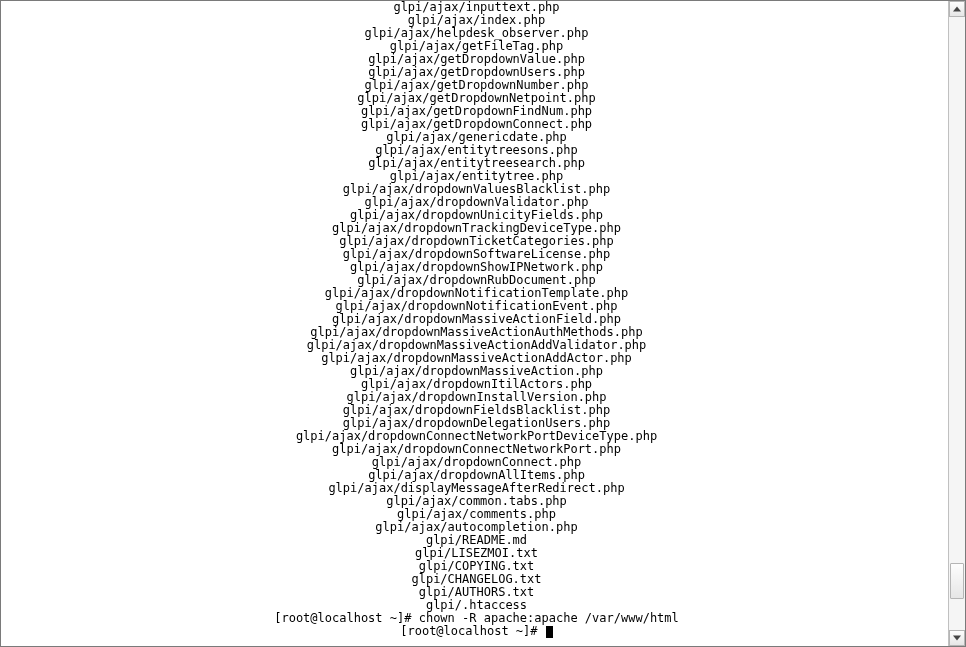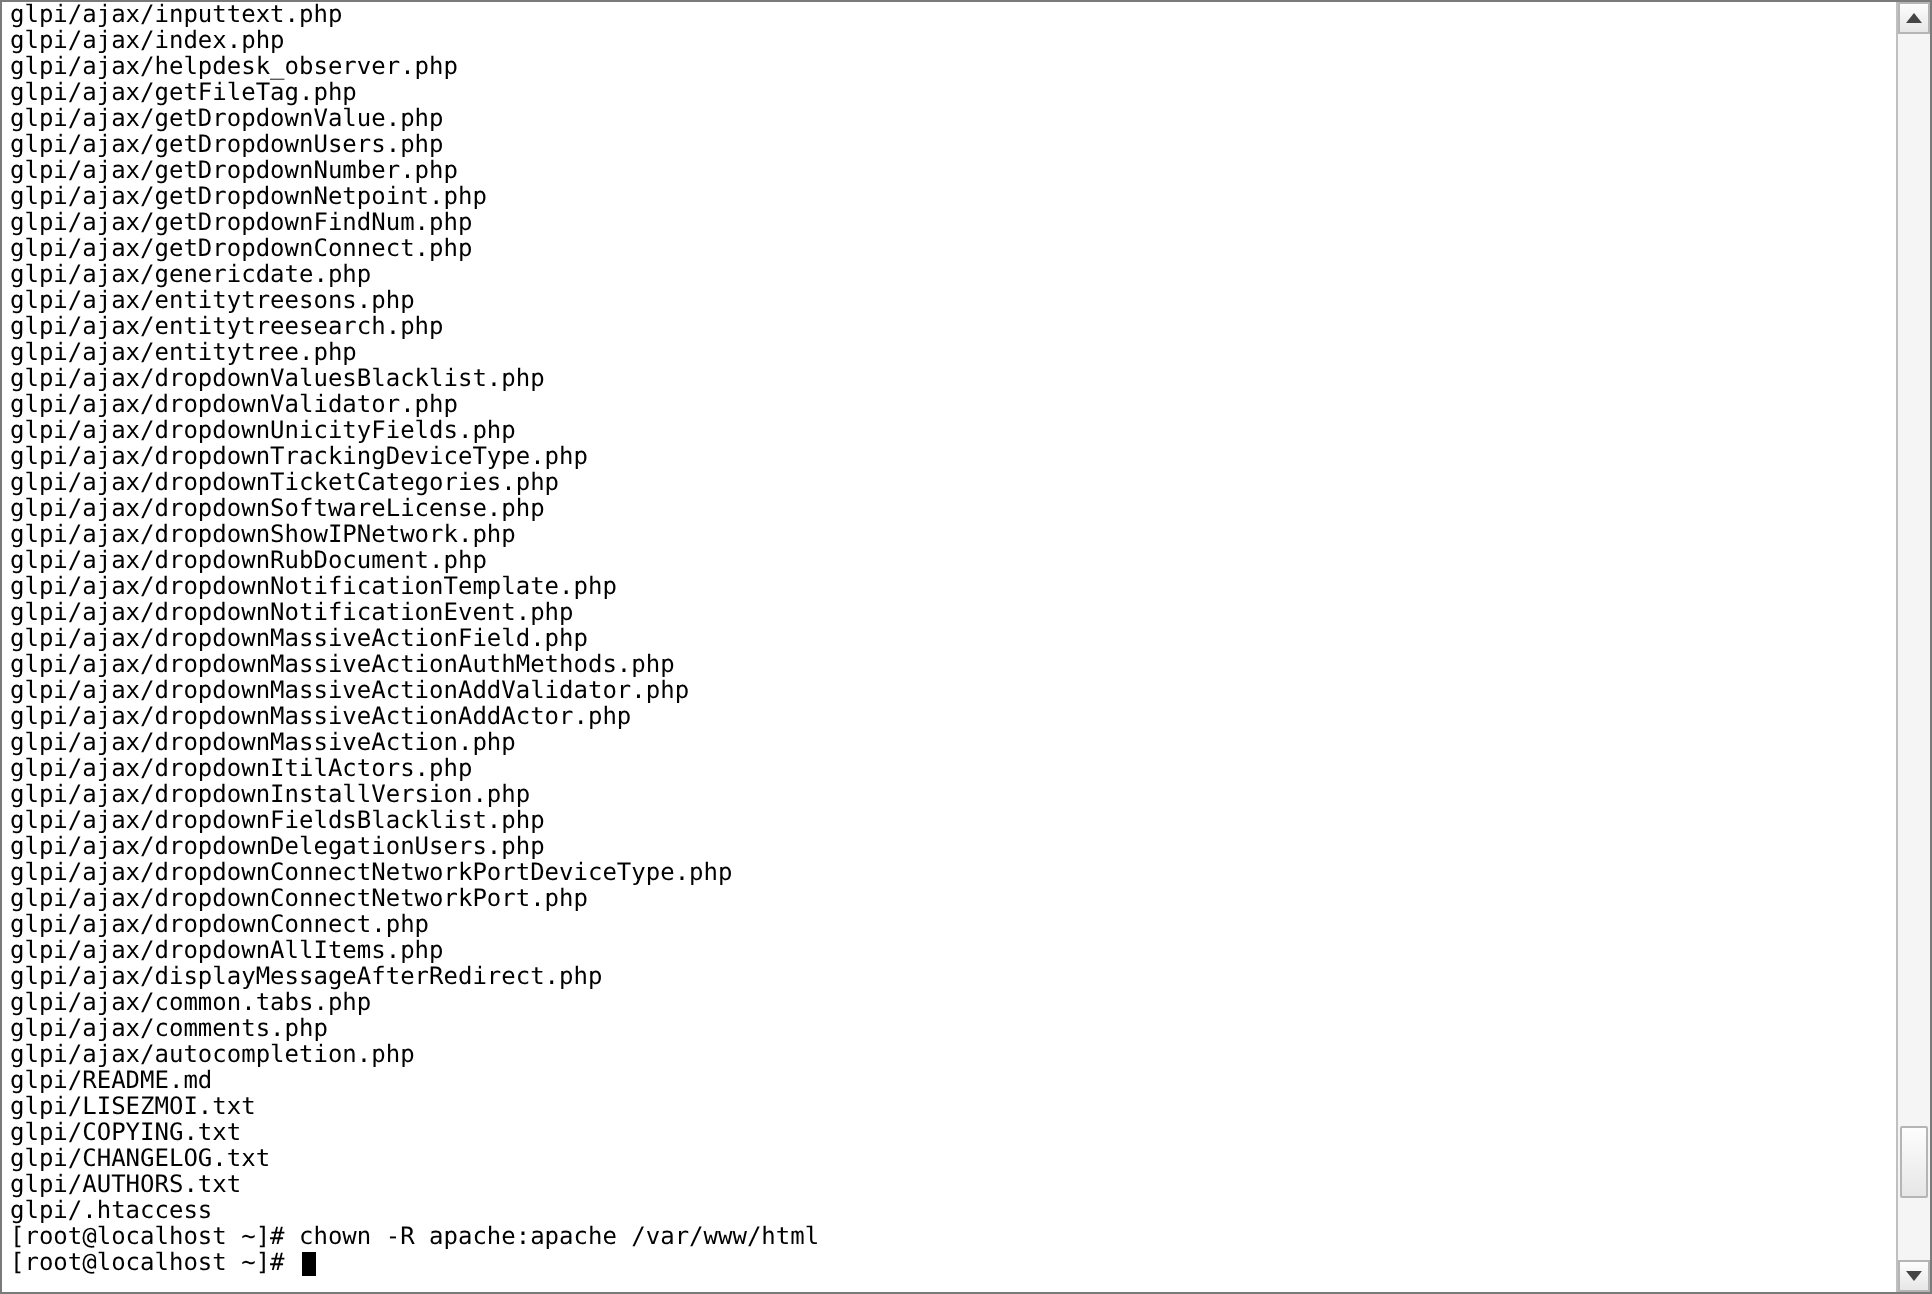"glpi/ajax/inputtext.php" .content-area { text-align: none -> center }
